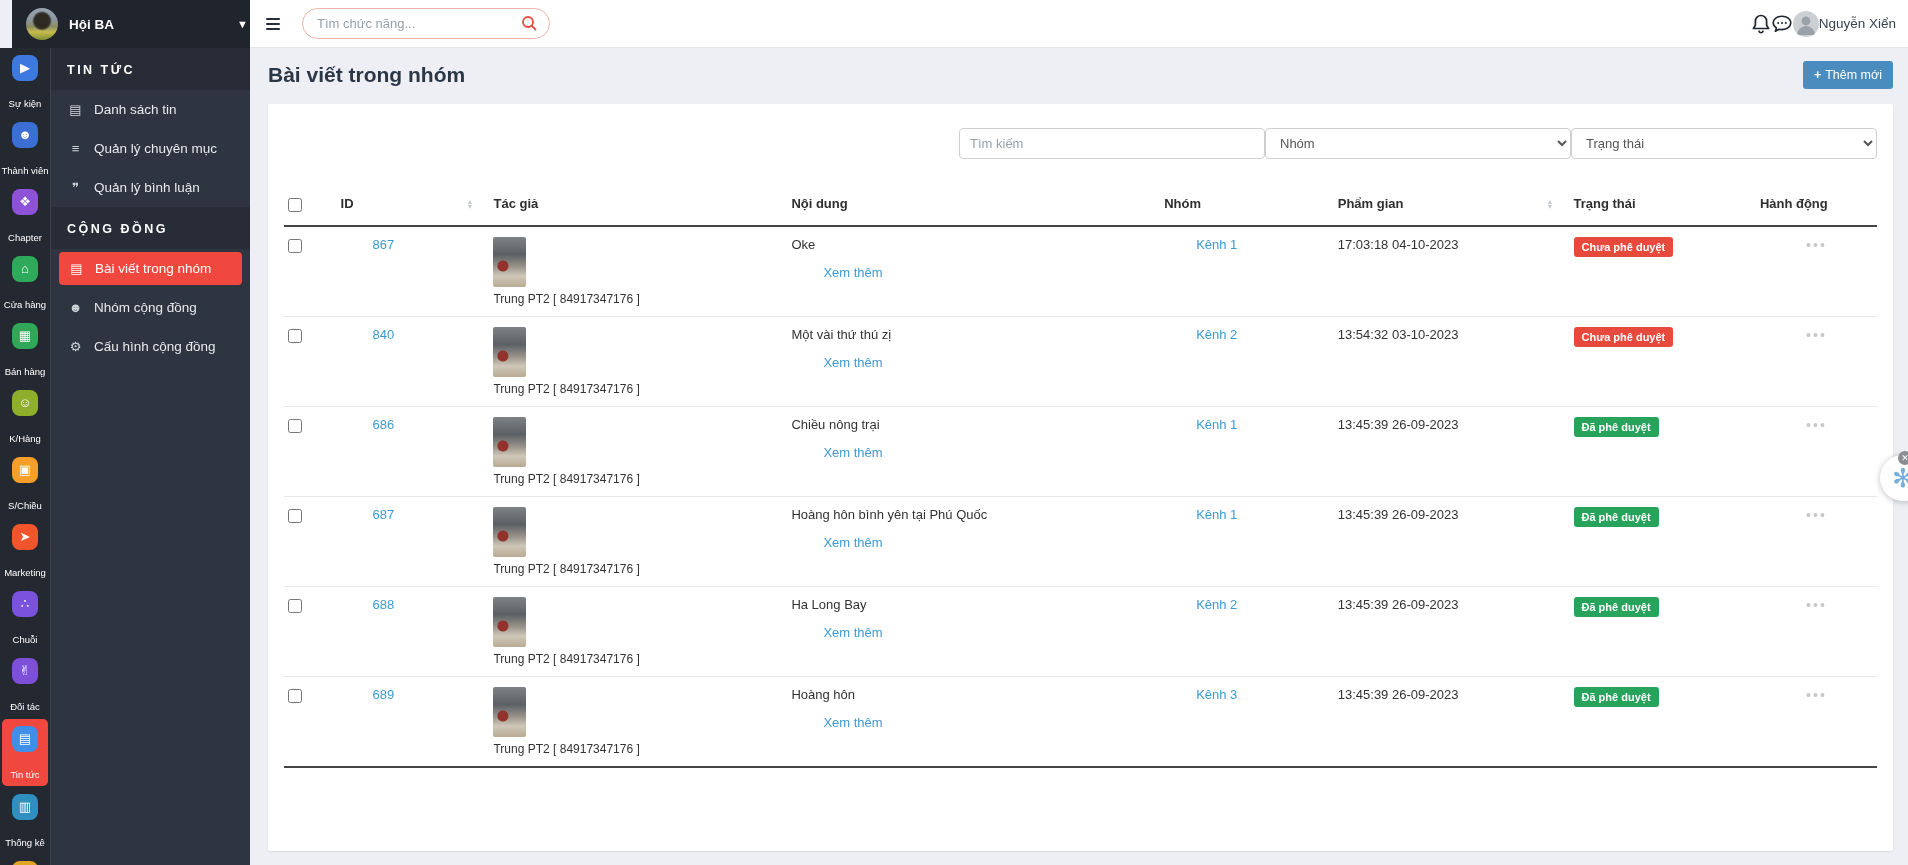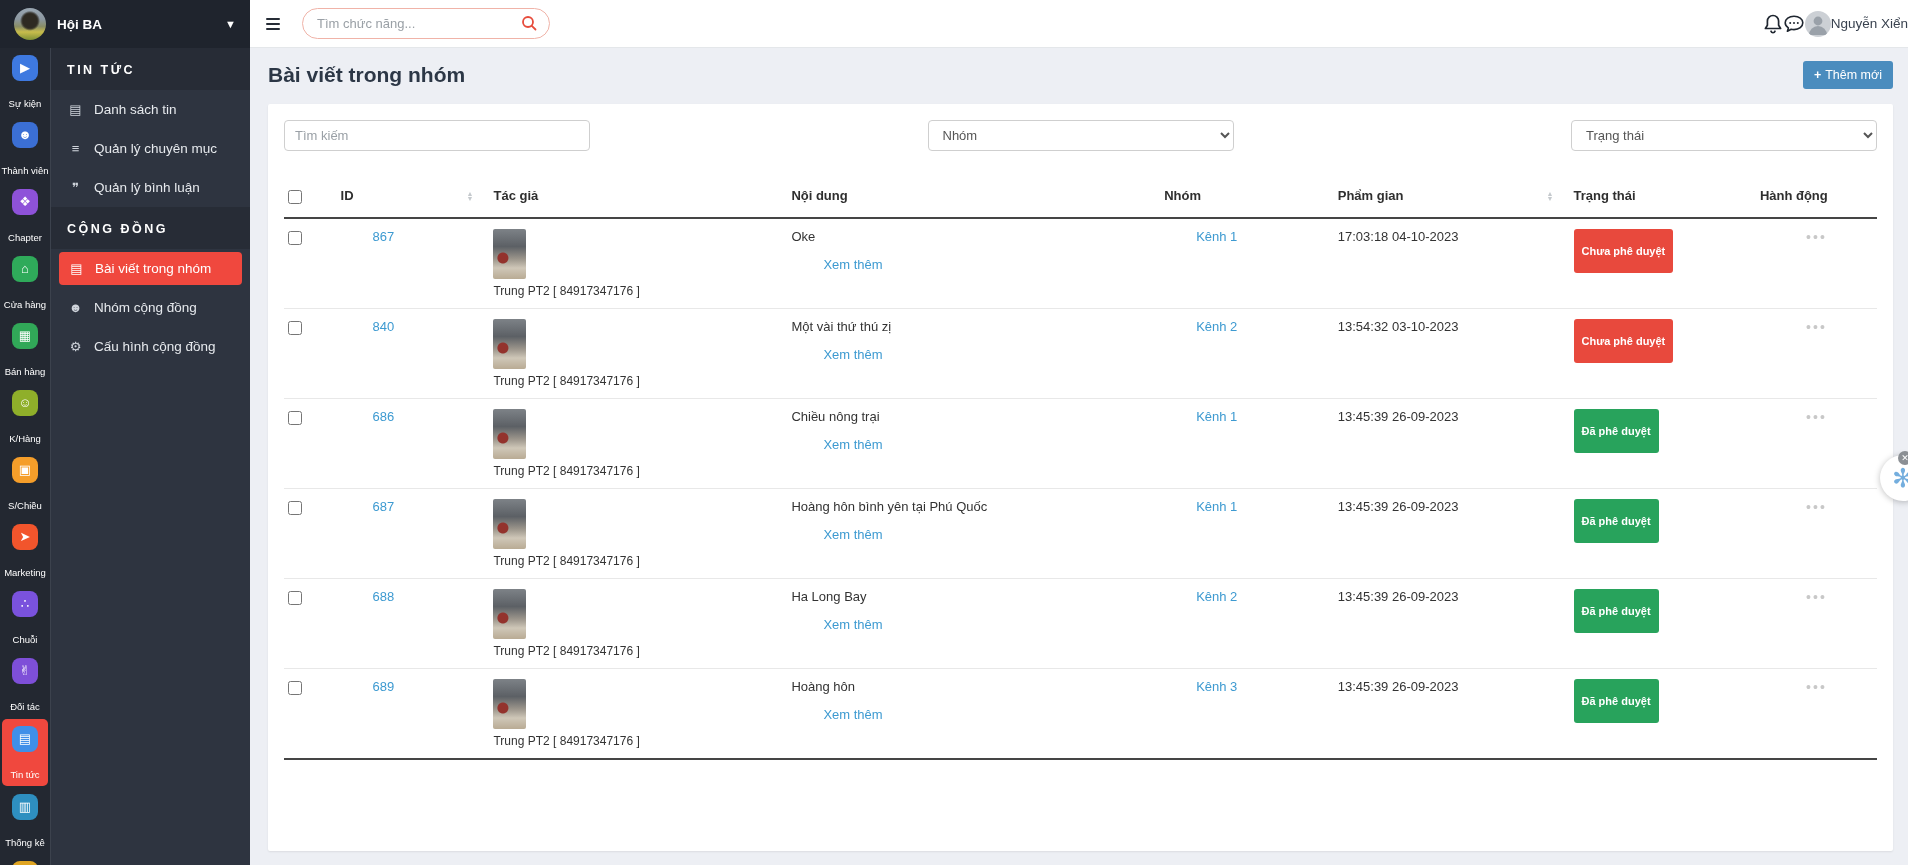"Hội BA" .logobar { left: 0 -> 12px }
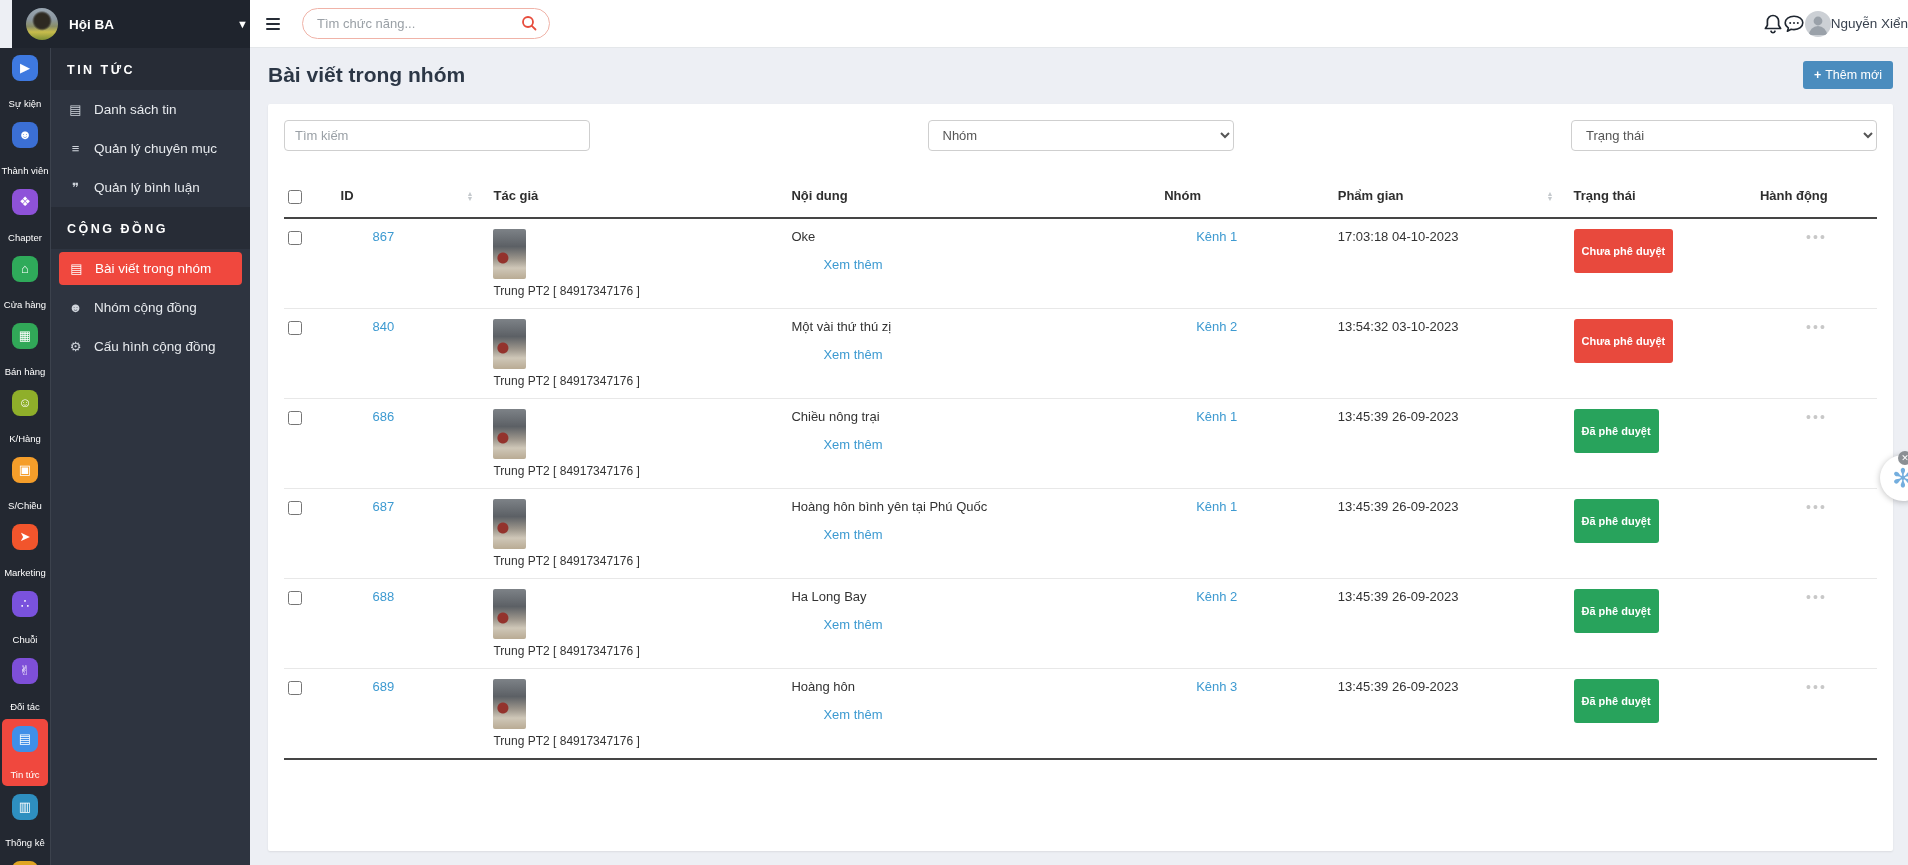"Nguyễn Xiển" .top-right { padding-right: none -> 12px }
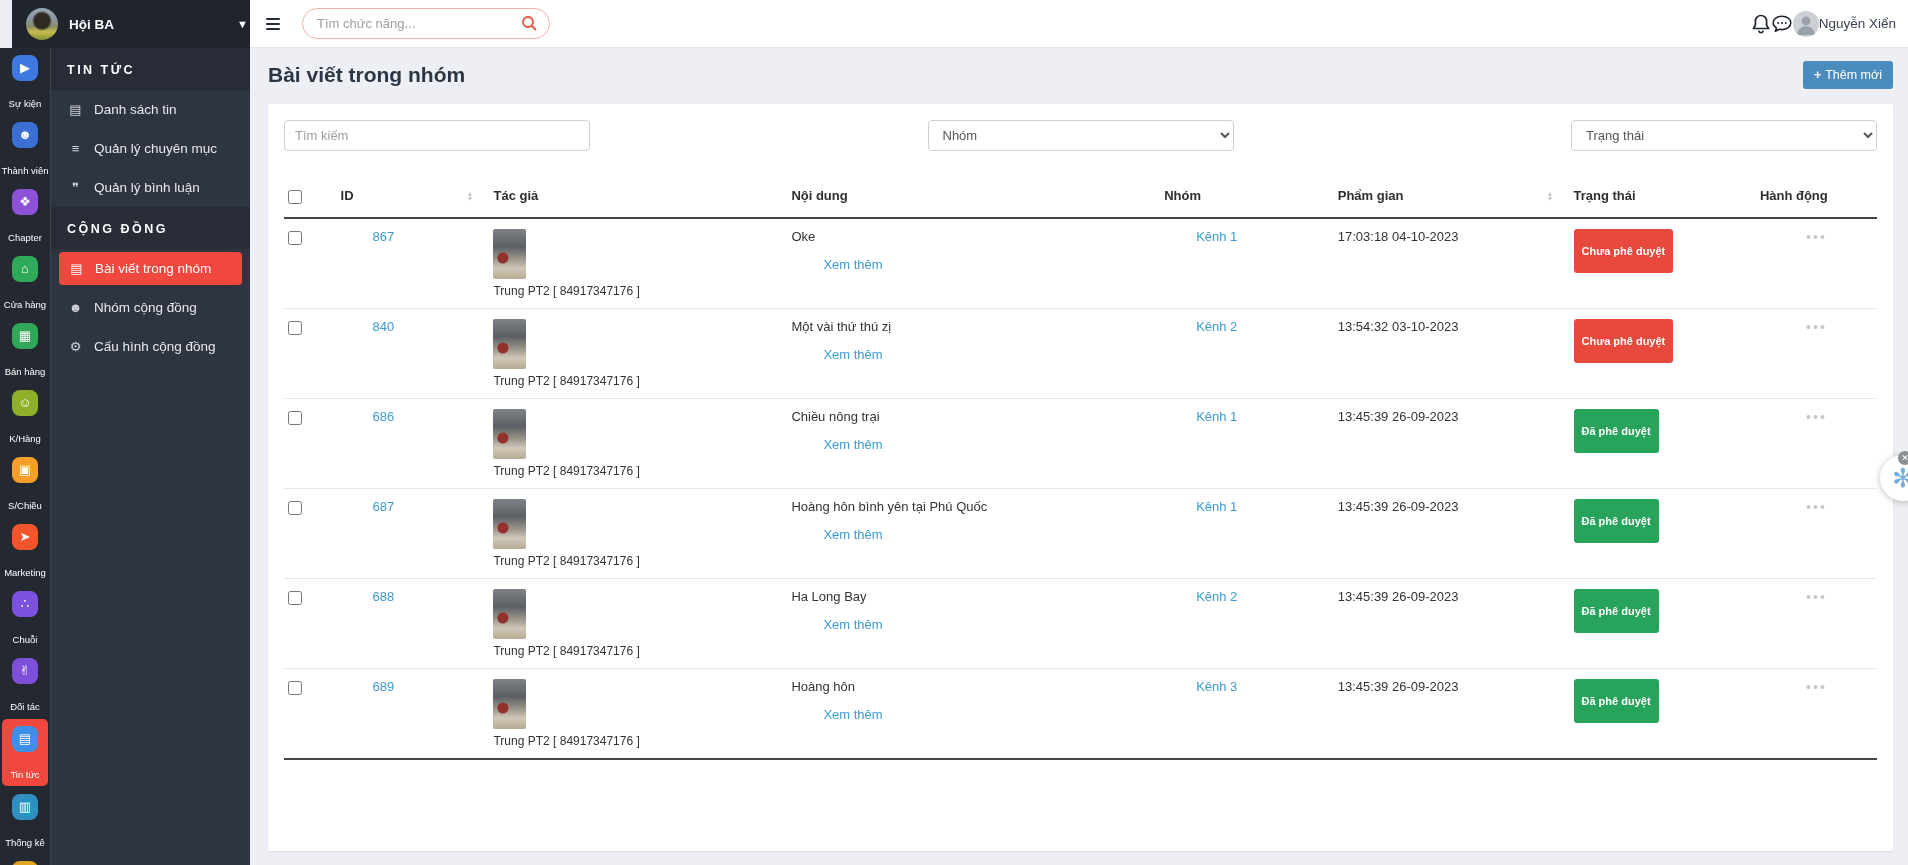"Tìm kiếm" .filters { gap: 27px -> 0; justify-content: space-between -> flex-end; margin-top: none -> 8px }
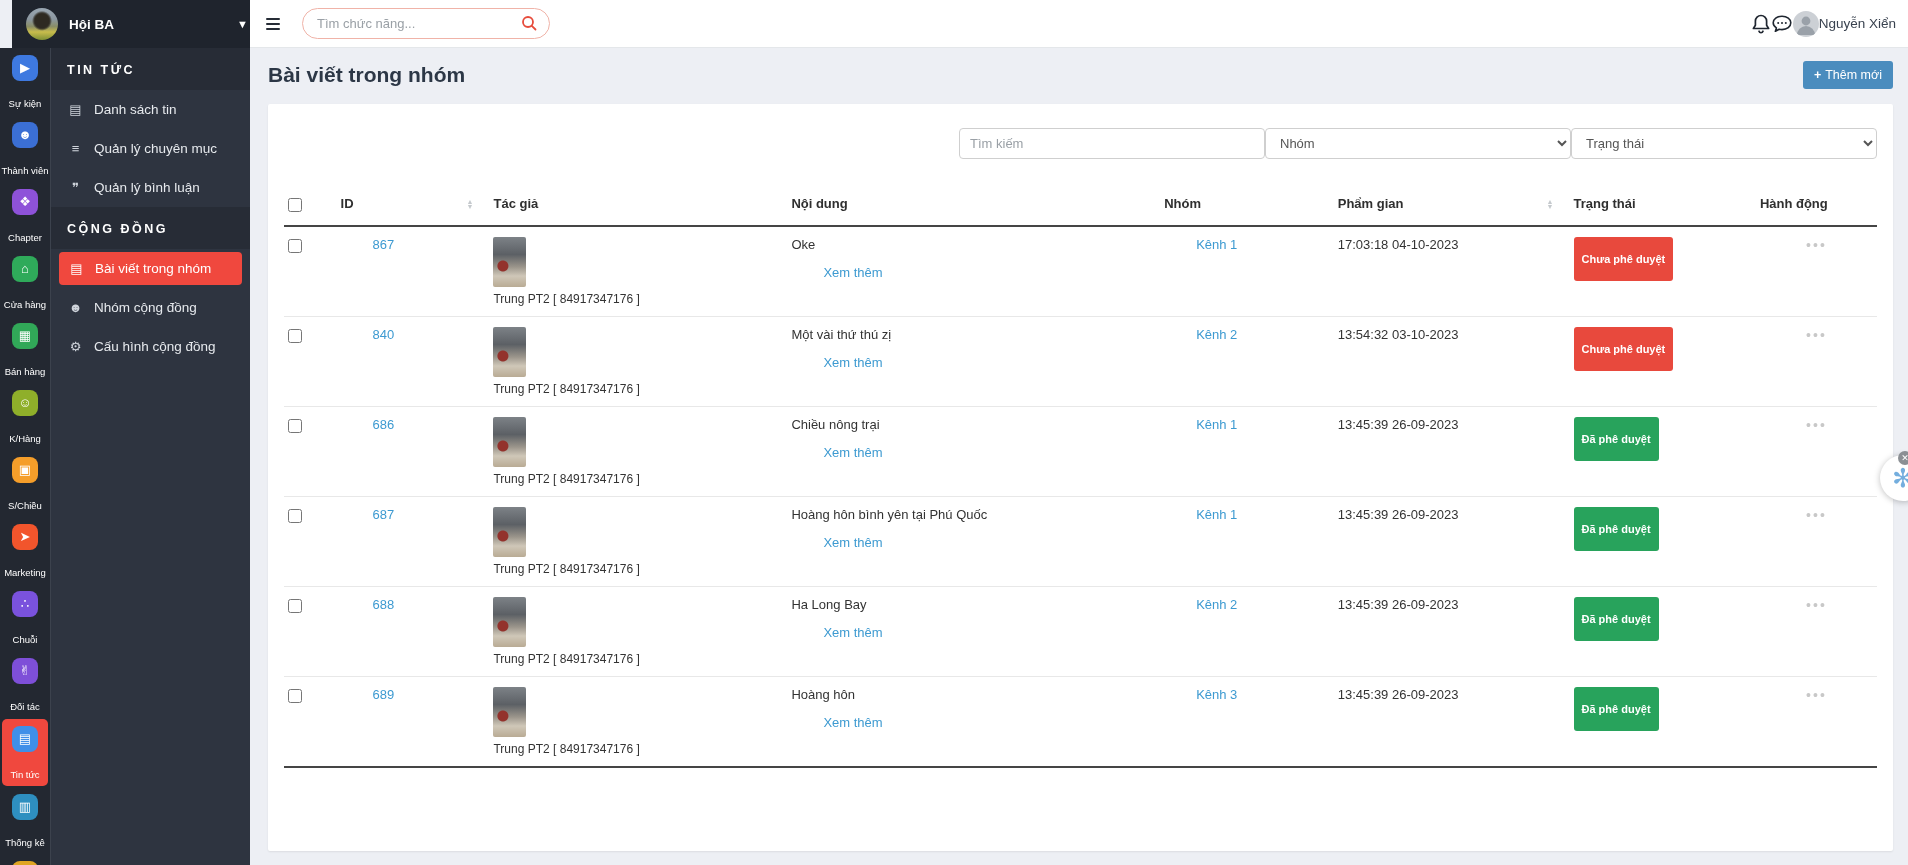"Chưa phê duyệt" .badge { padding: 16px 8px -> 4px 8px }
